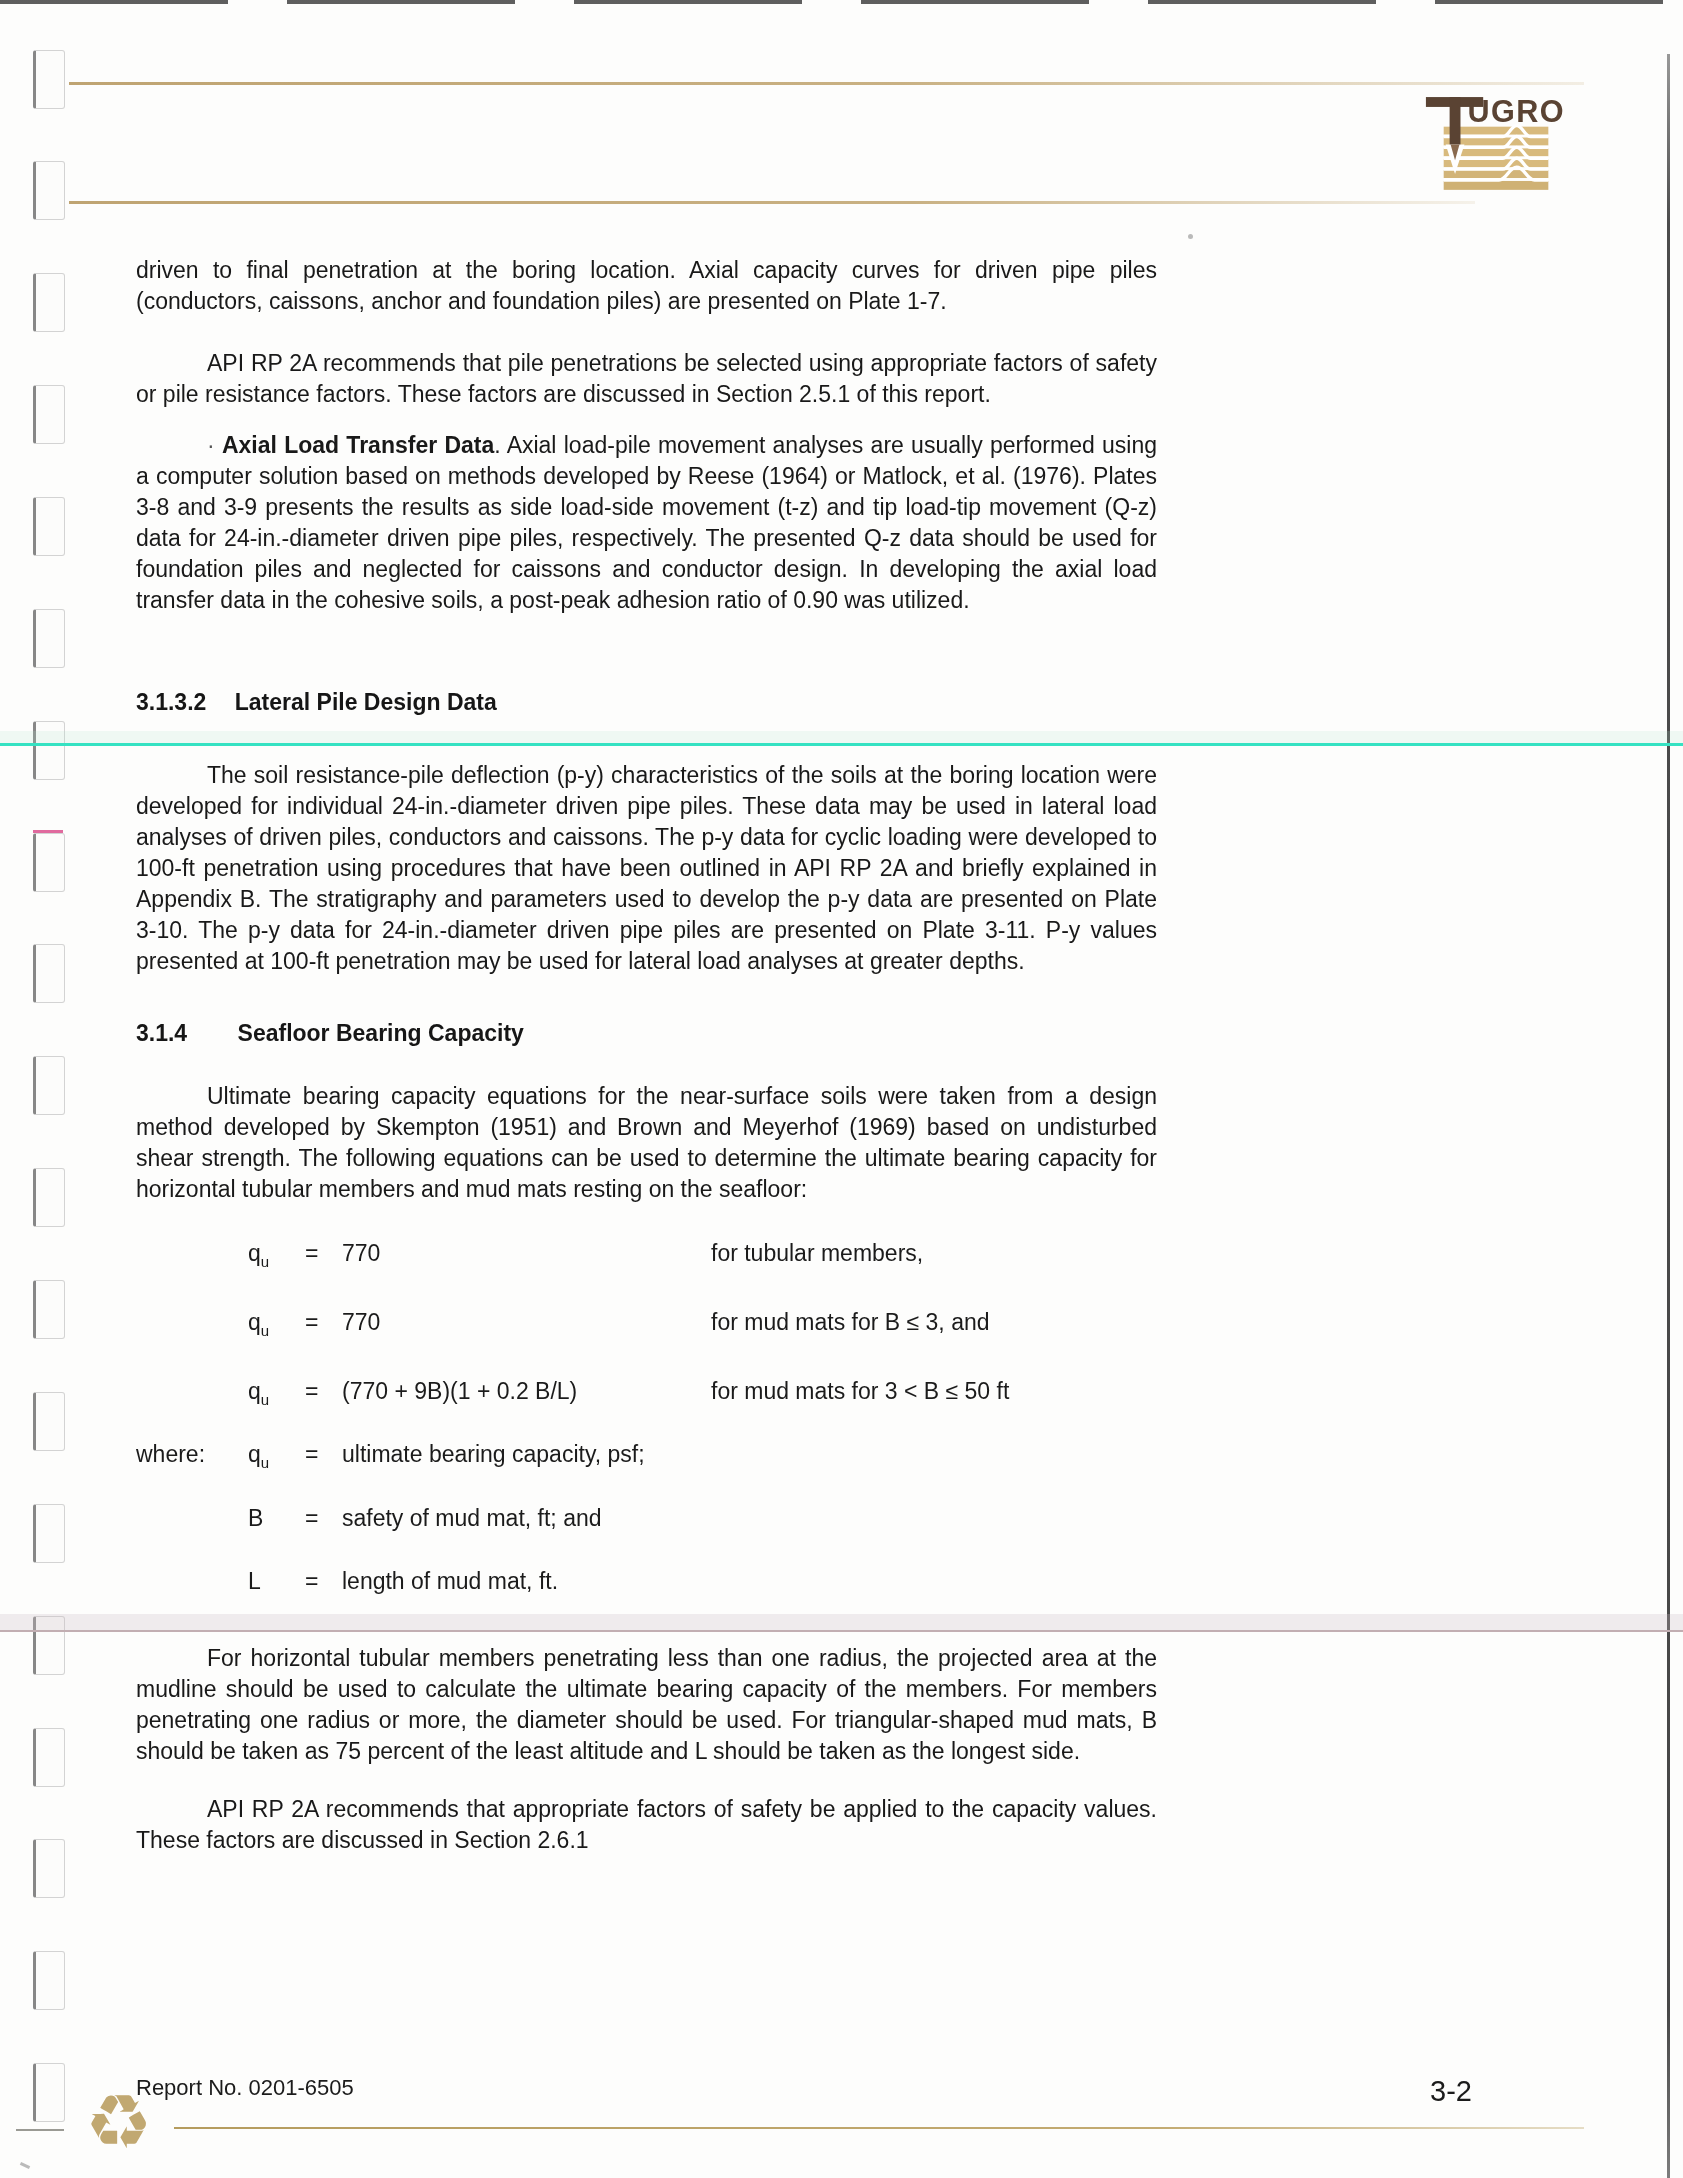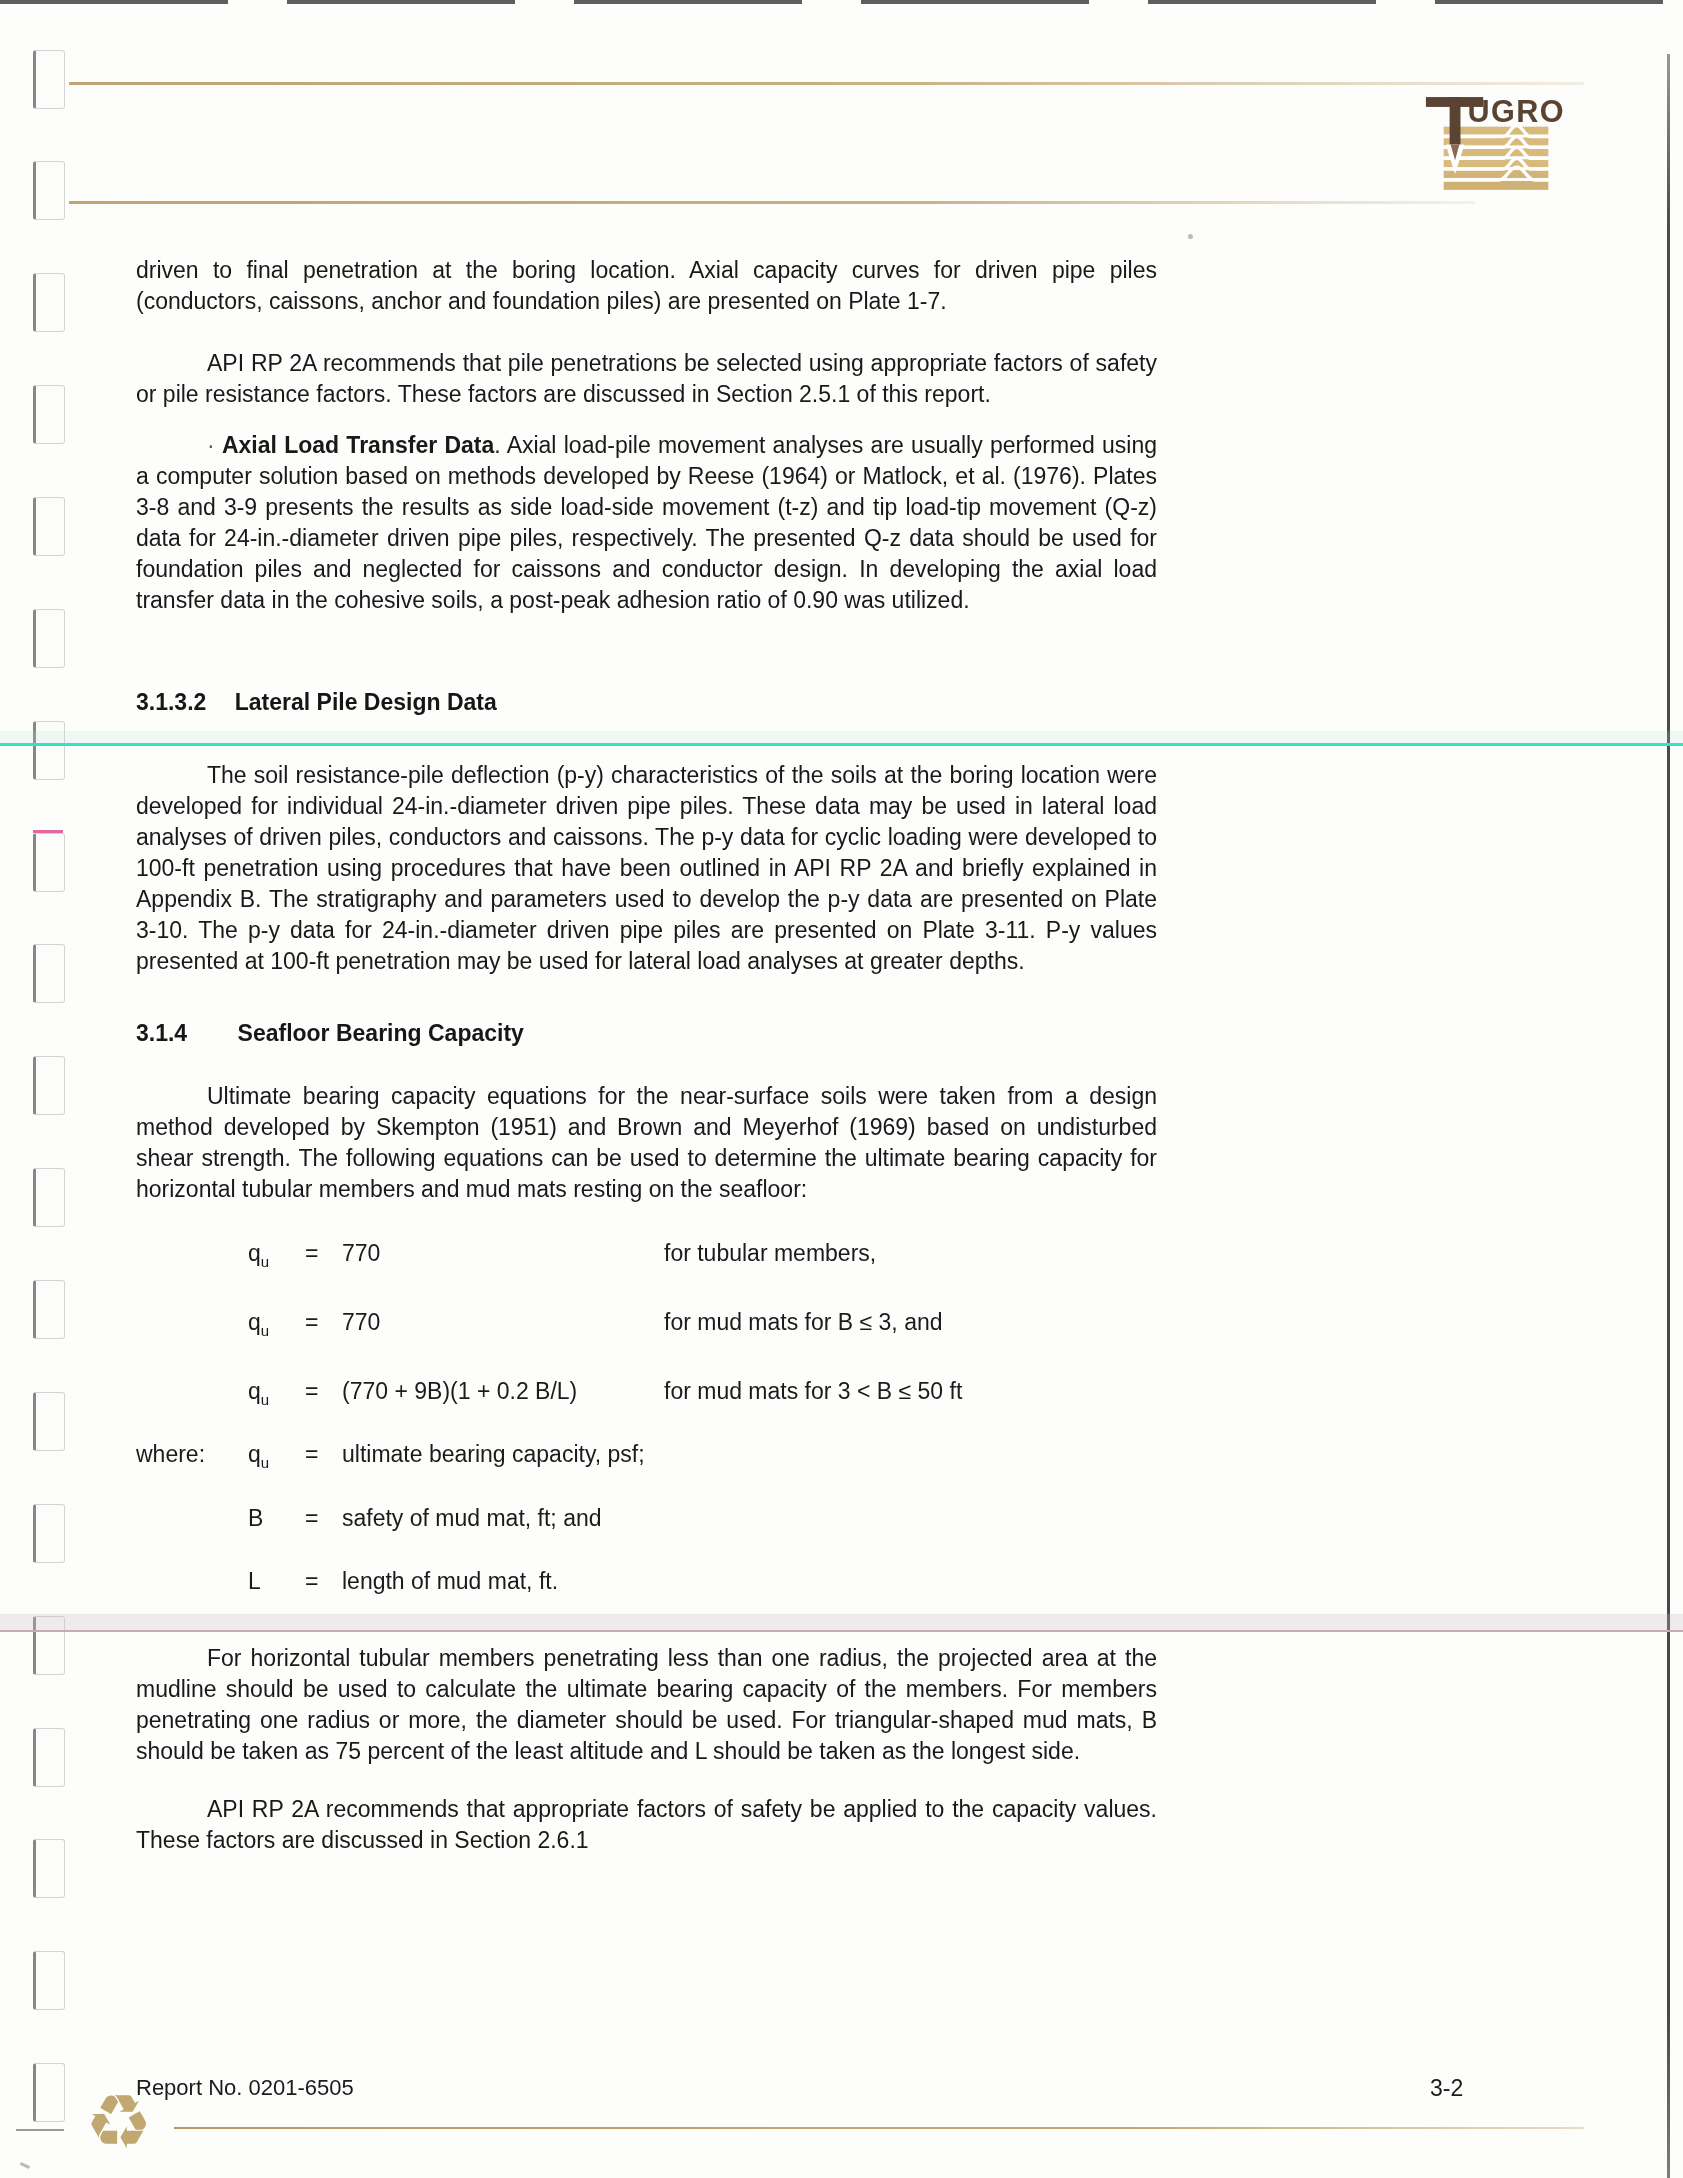"for tubular members," .eq-cond { left: 528px -> 575px }
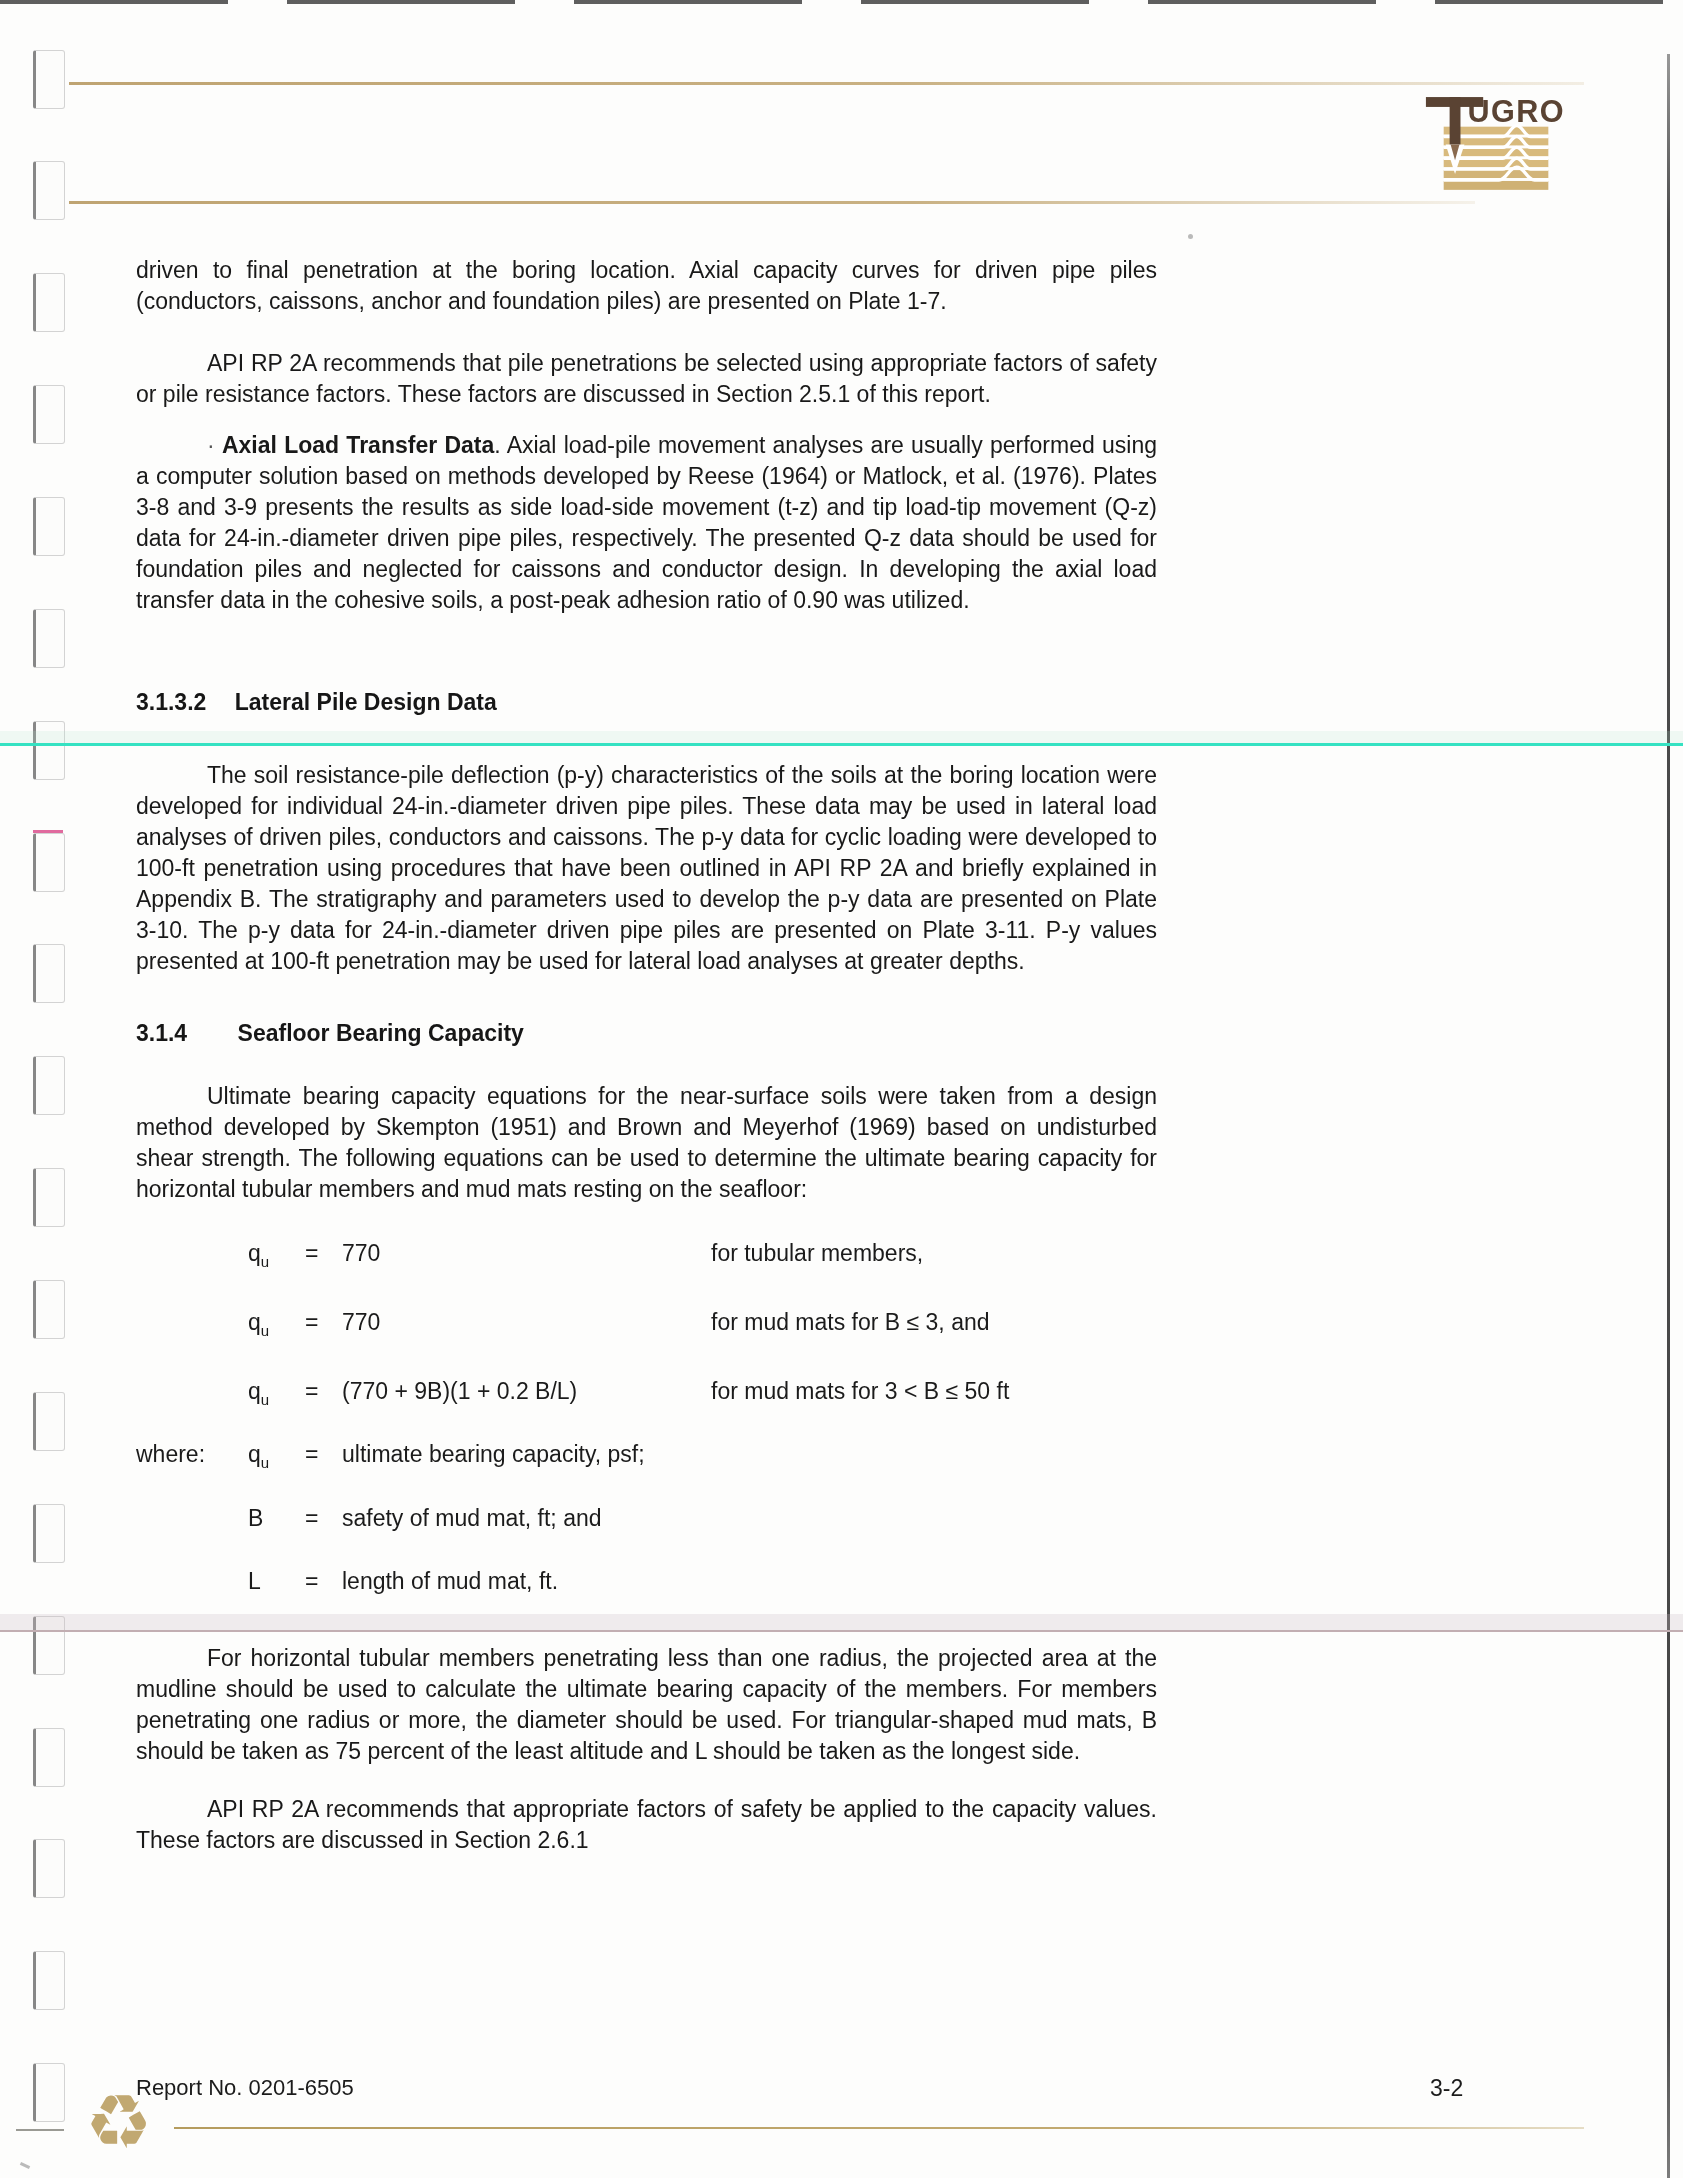"3-2" .footer-page { font-size: 23px -> 29px }
